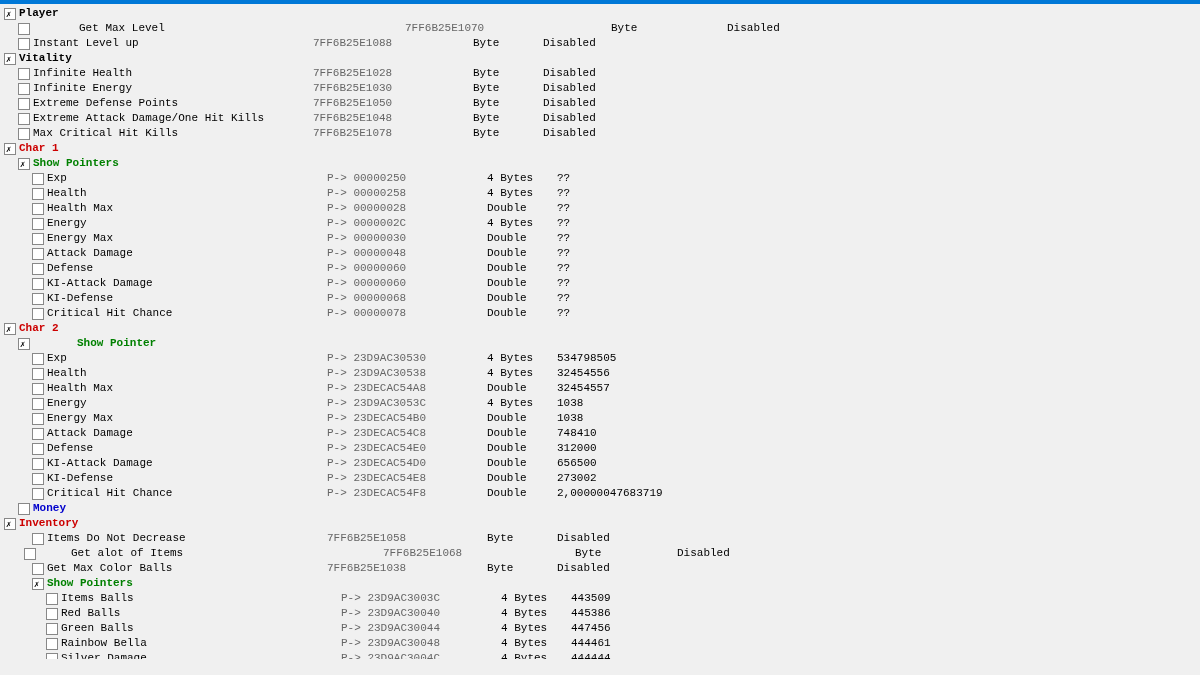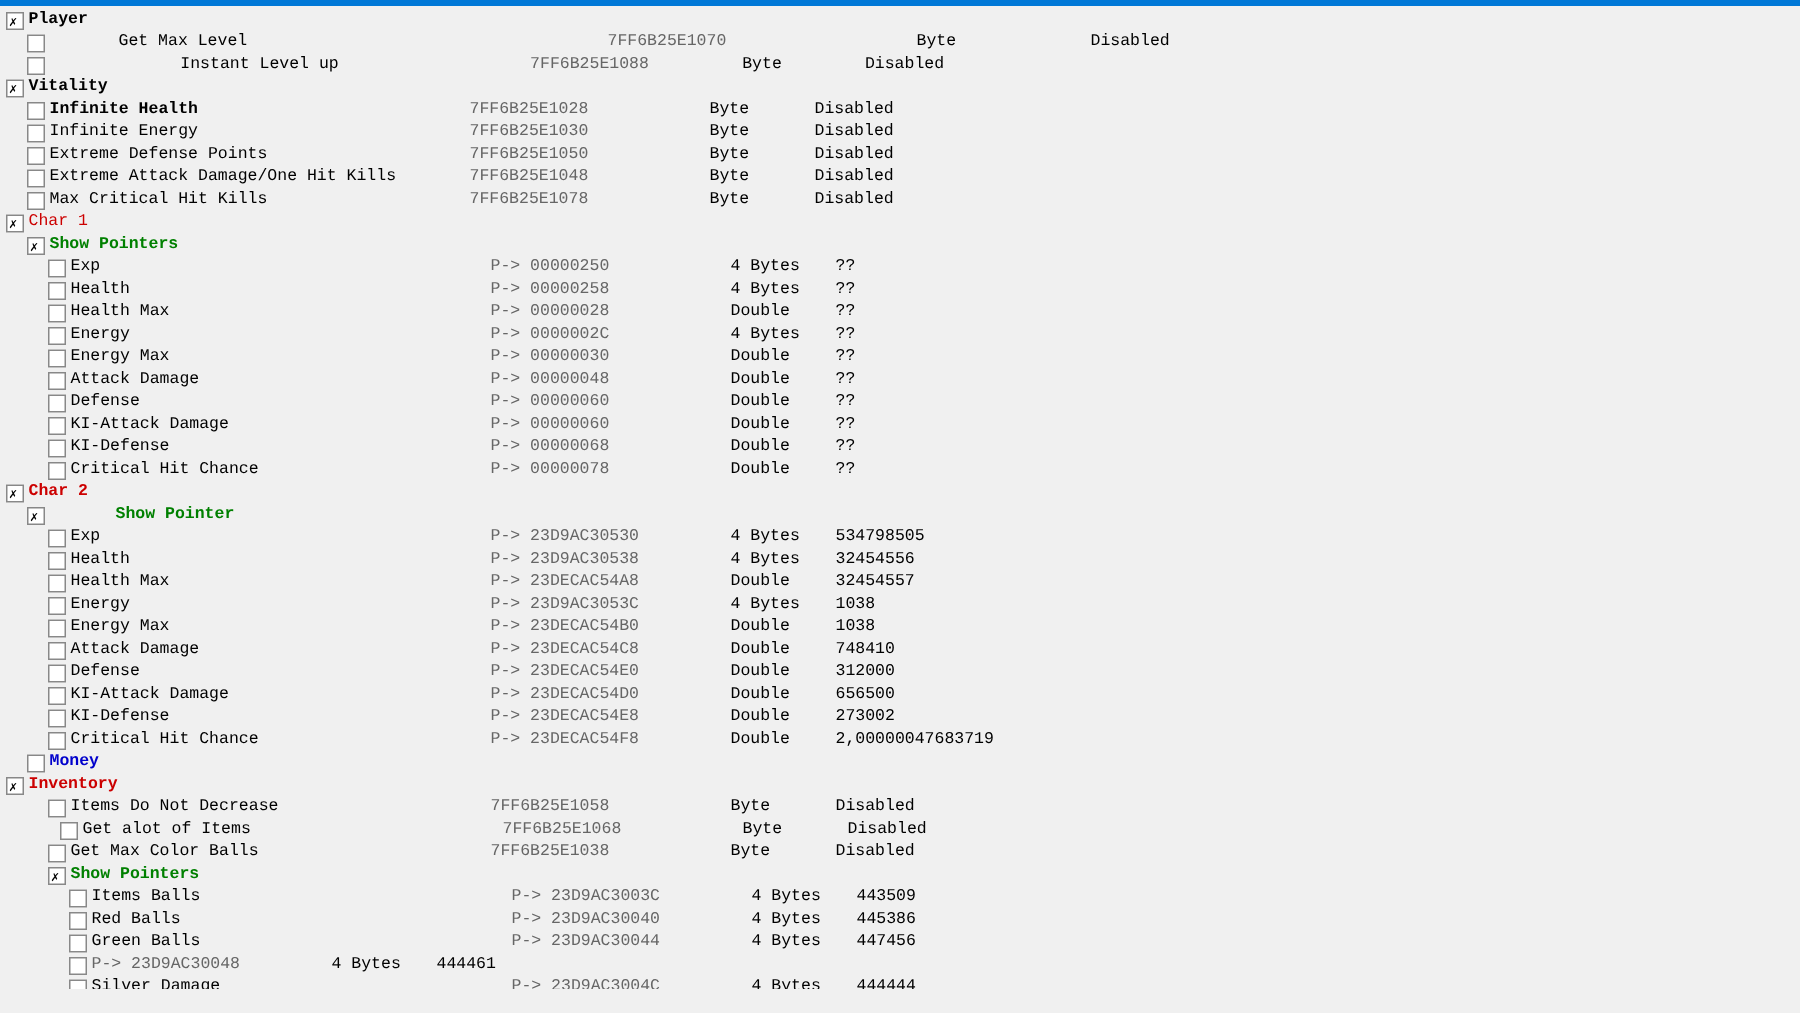"Instant Level up" div.tree-row { text-align: center -> none }
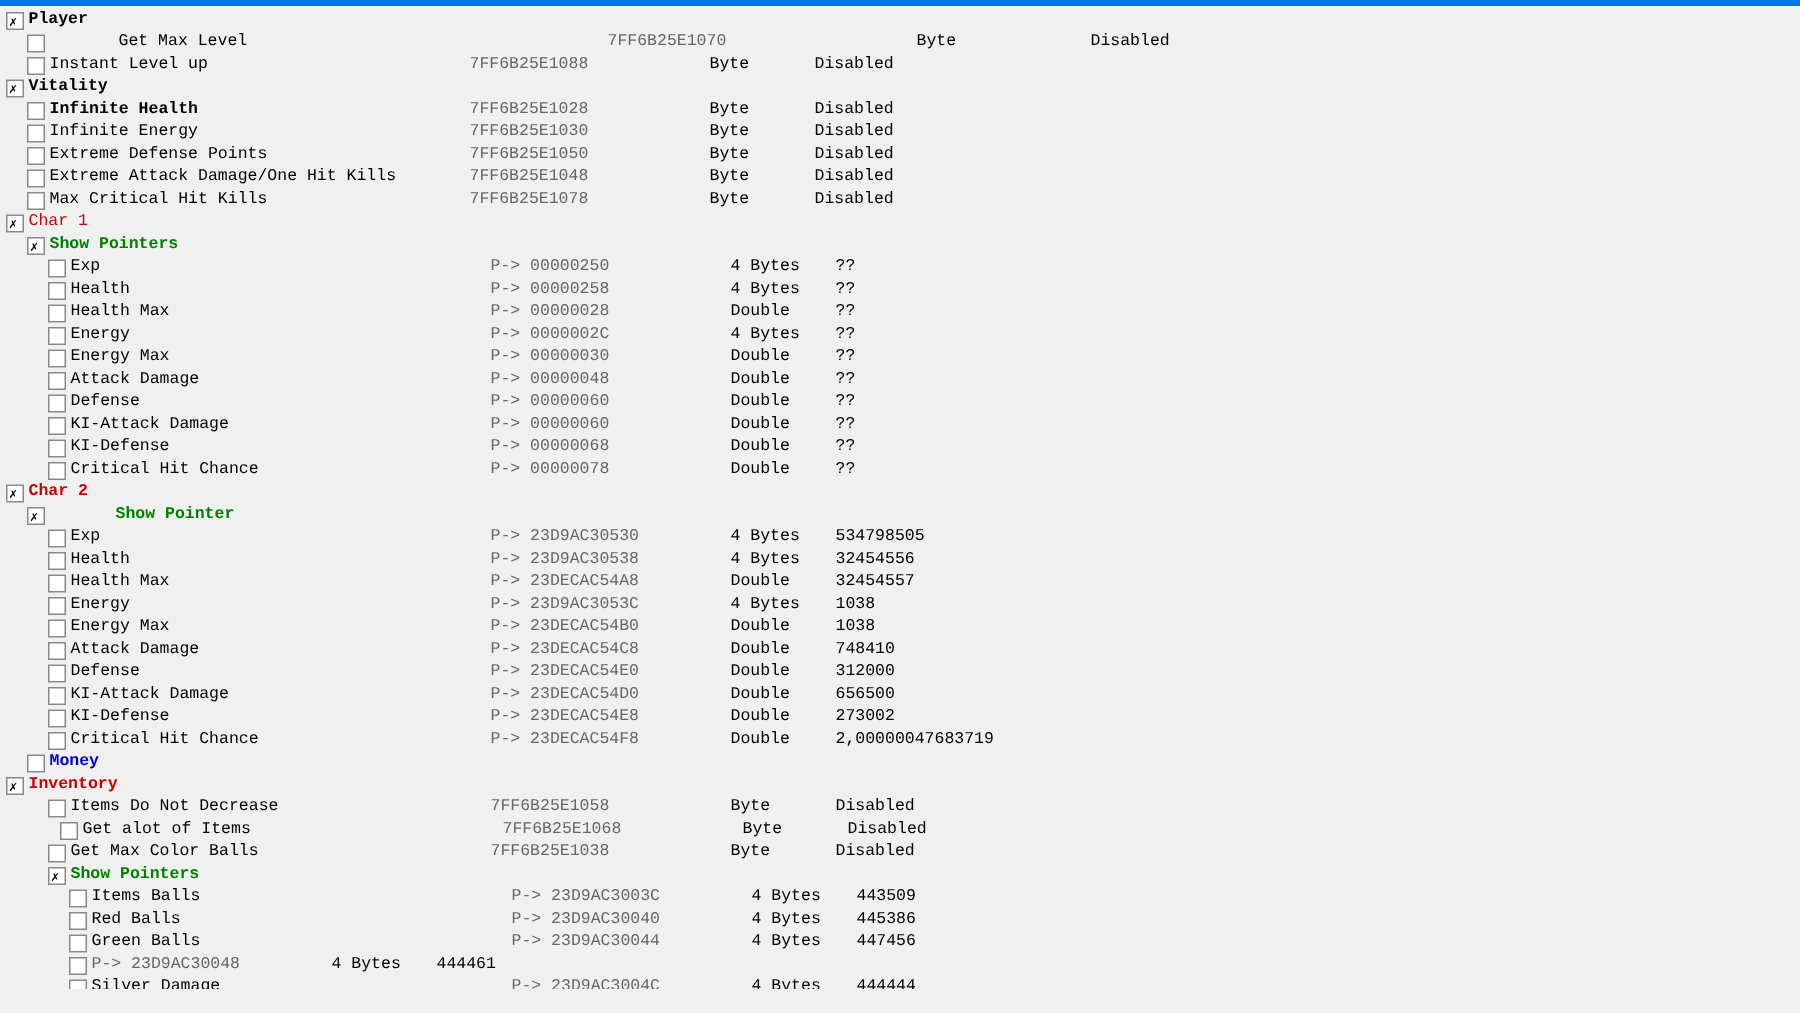"Infinite Health" span.label-col { font-weight: bold -> normal }
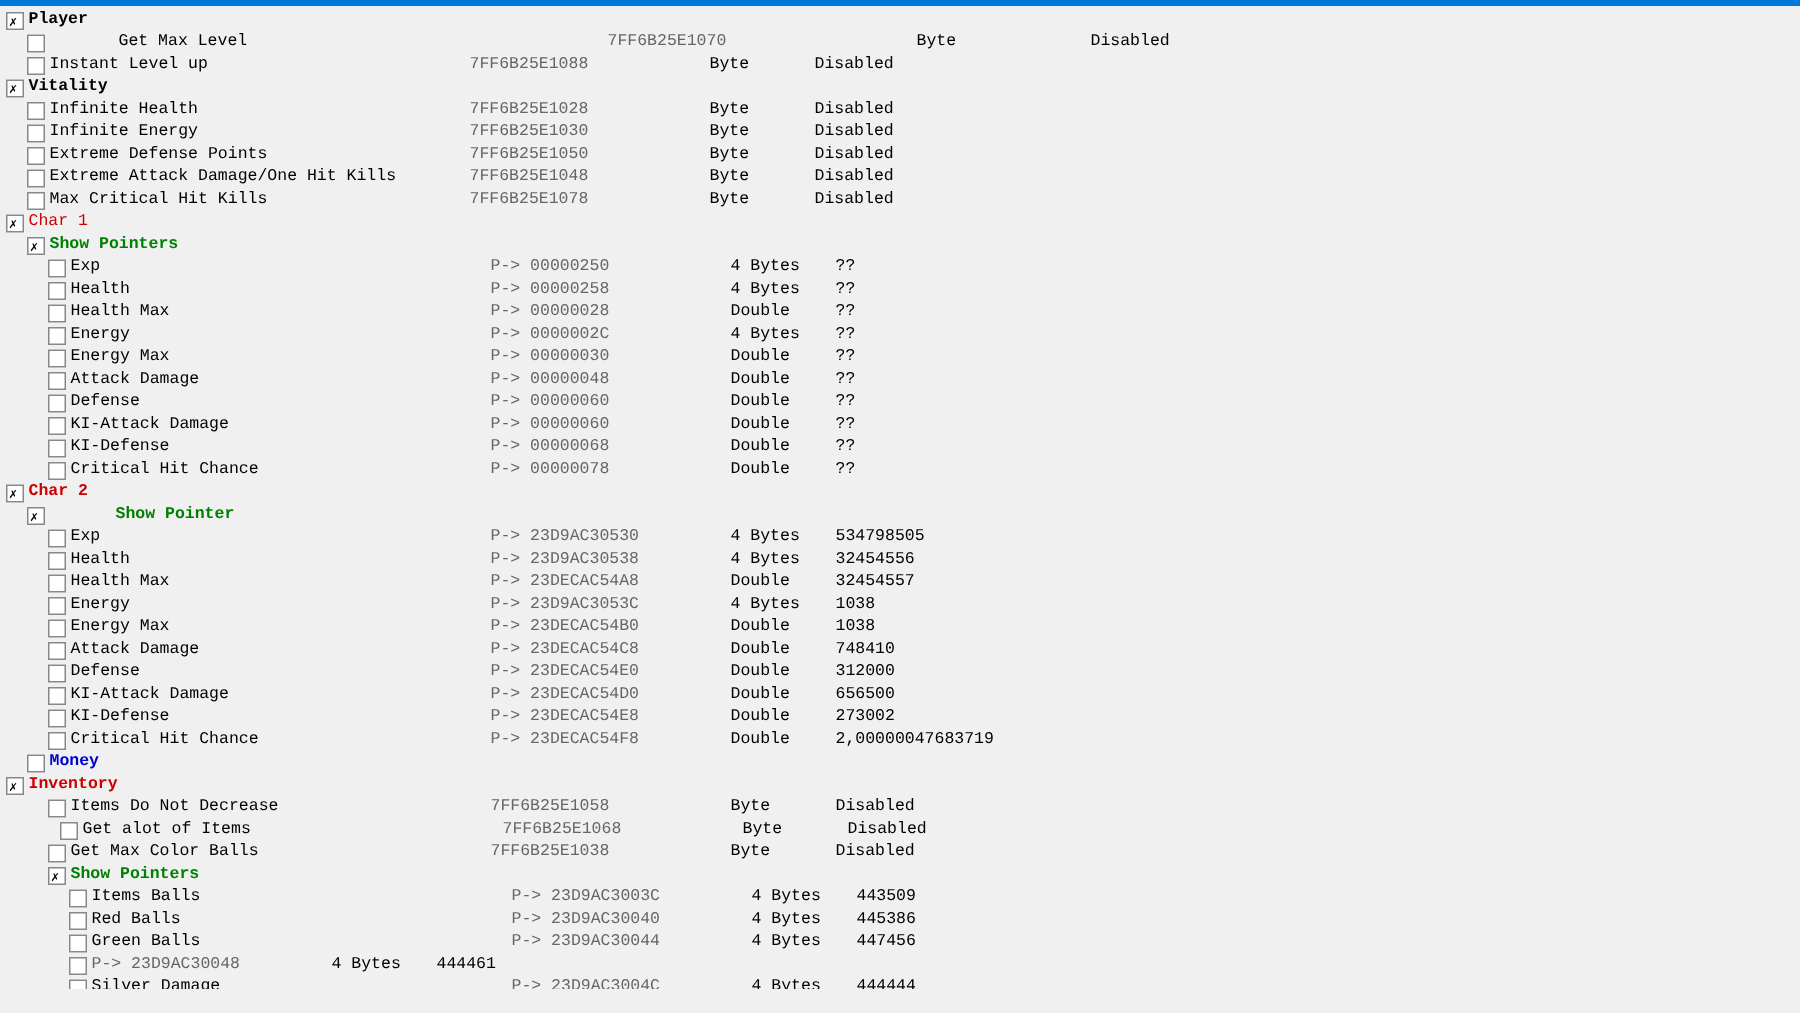"Char 1" span.label-col { font-weight: normal -> bold }
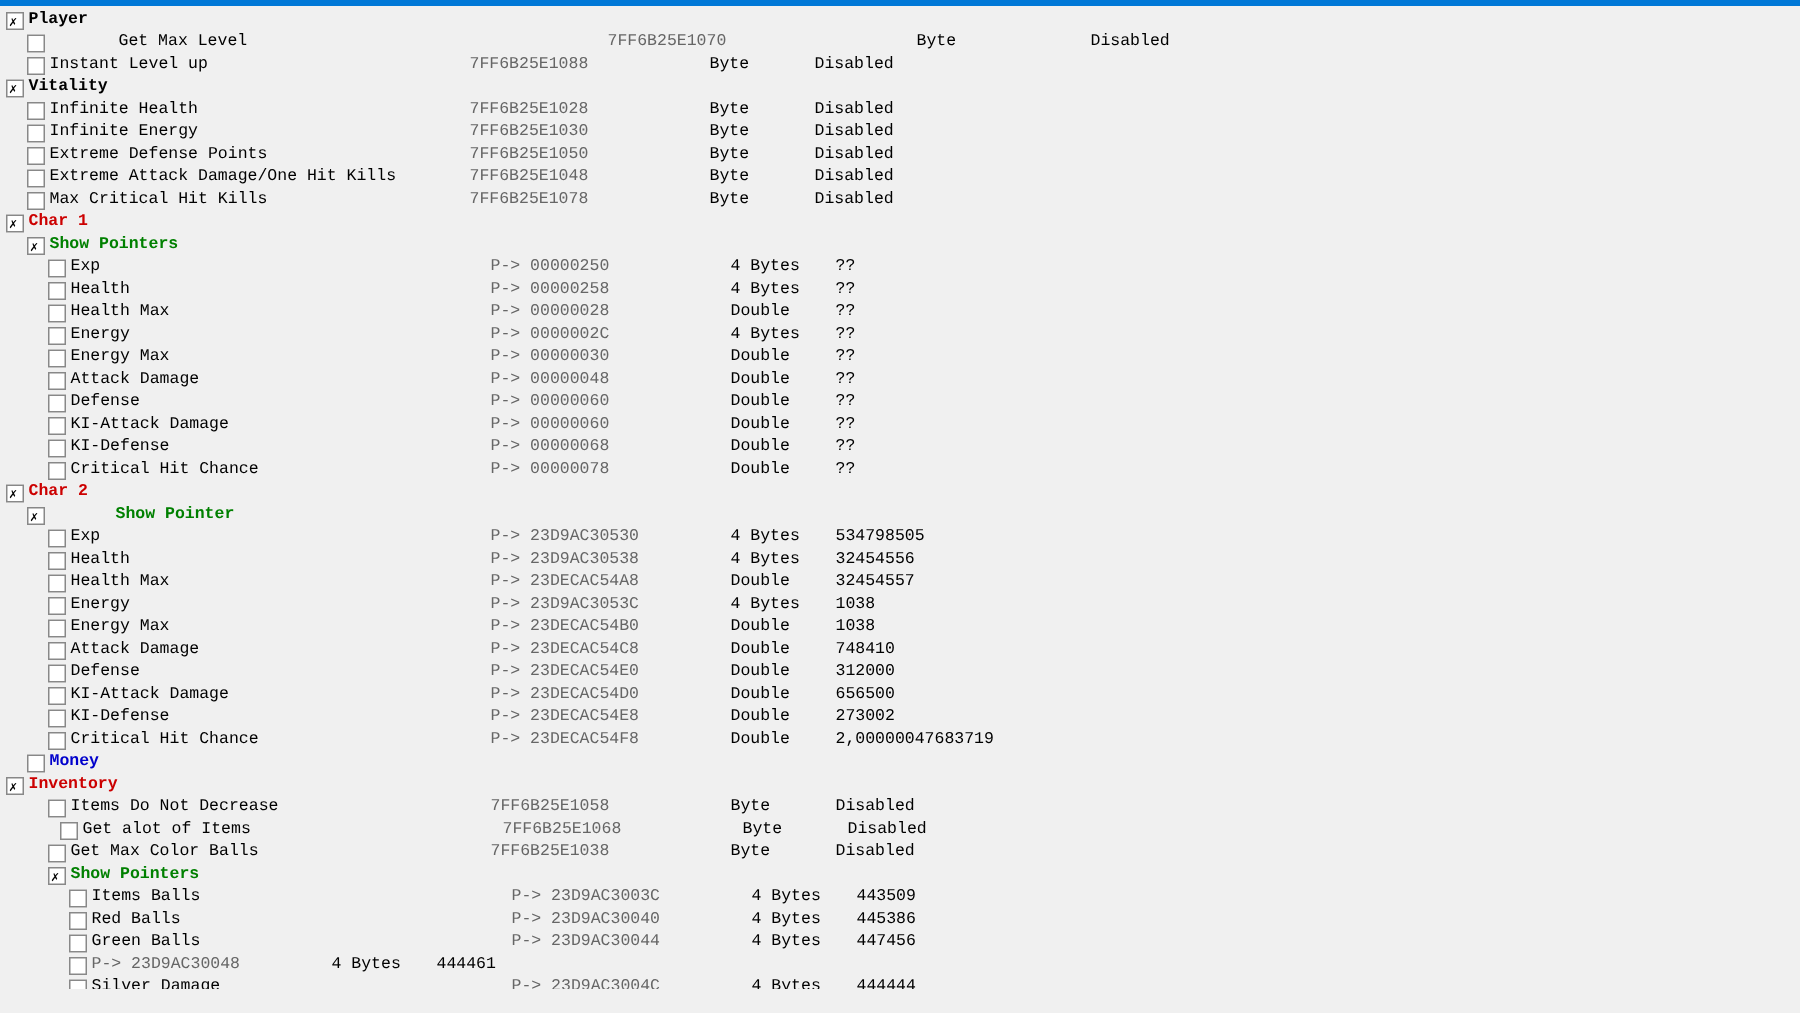"Get alot of Items" div.tree-row { gap: none -> 32px; padding-left: 40px -> 24px }
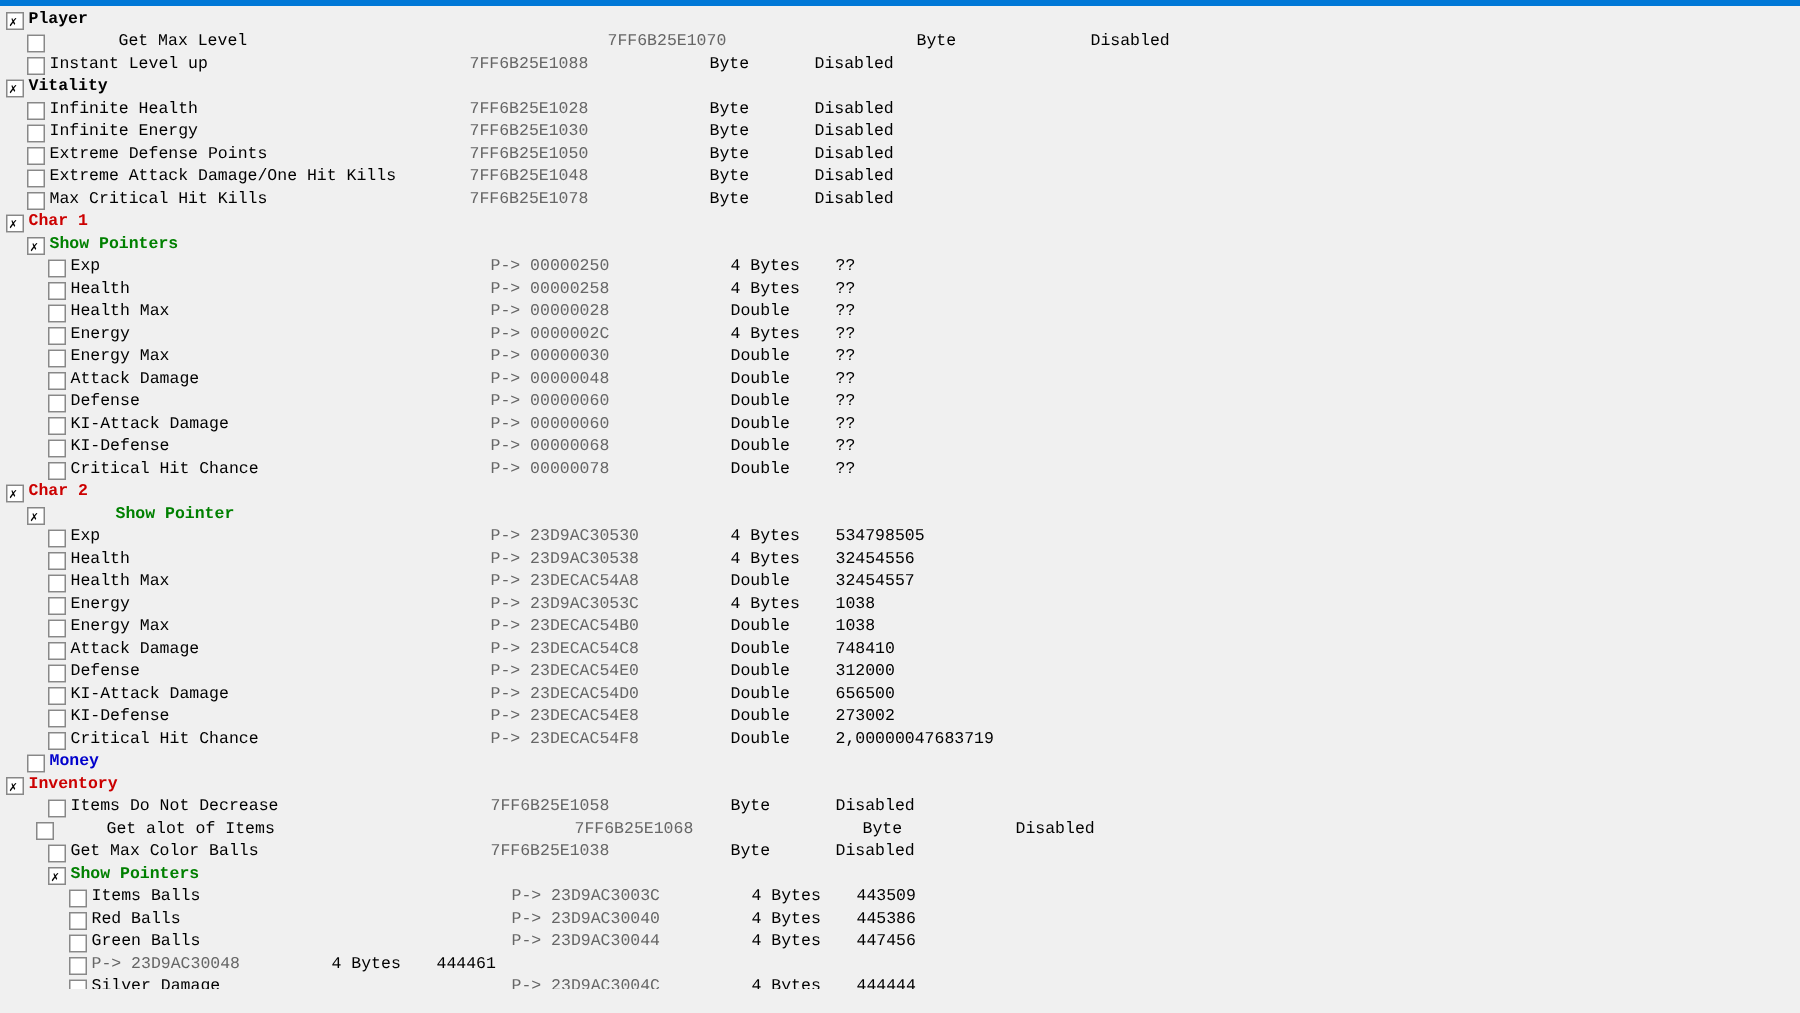"Rainbow Bella" span.label-col { html: none -> <span>Rainbow Bella</span> }
